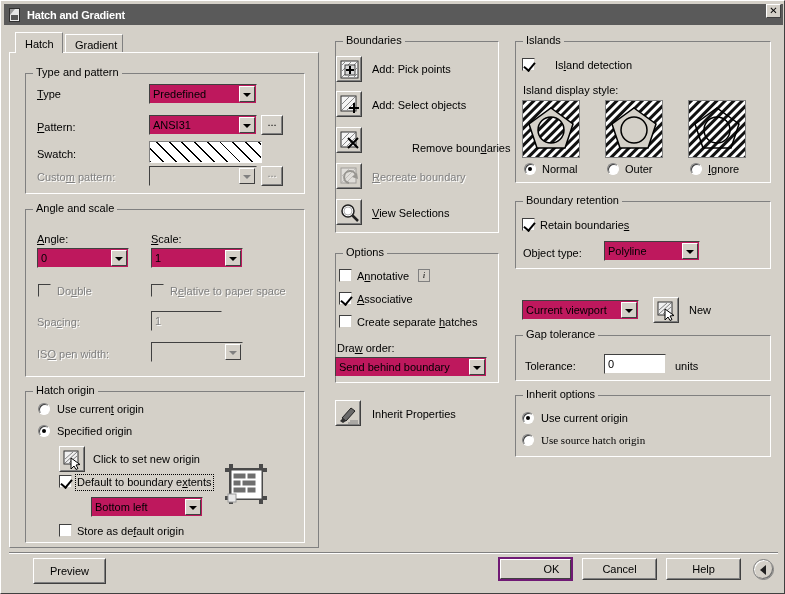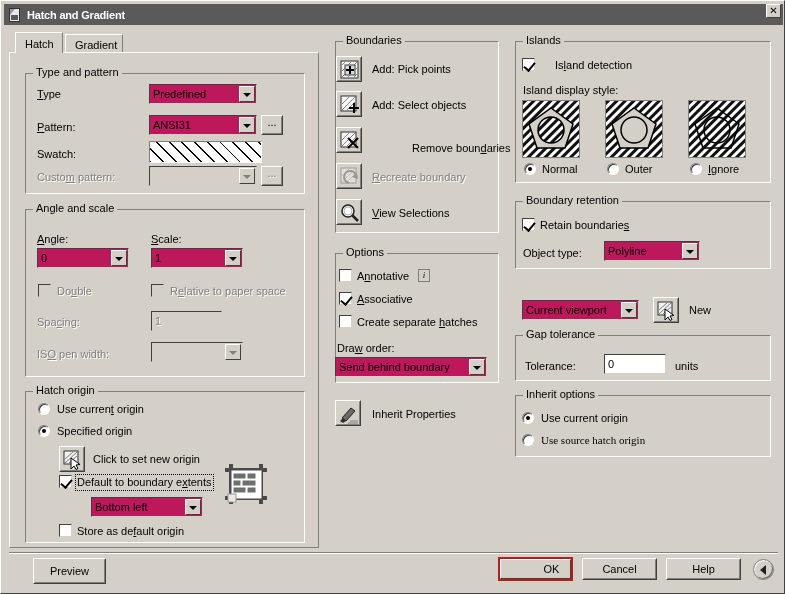"OK" .btn.def { border: 2px solid #b91c1c -> 2px solid #701a75 }
